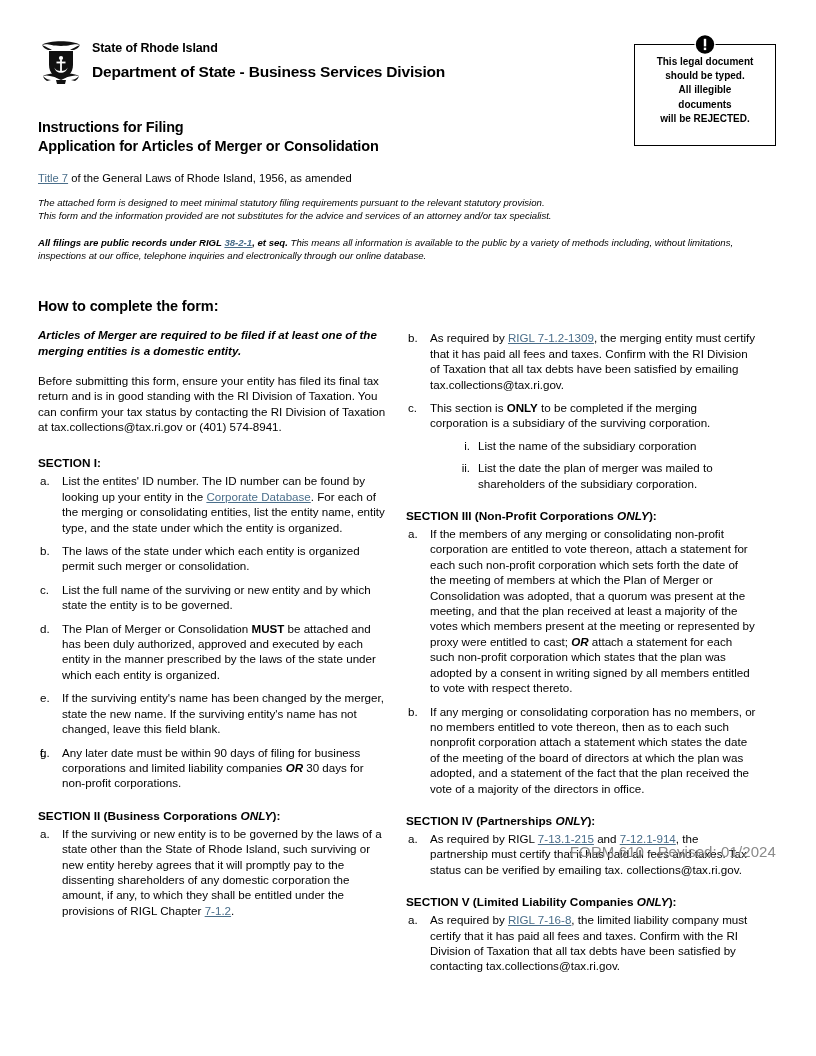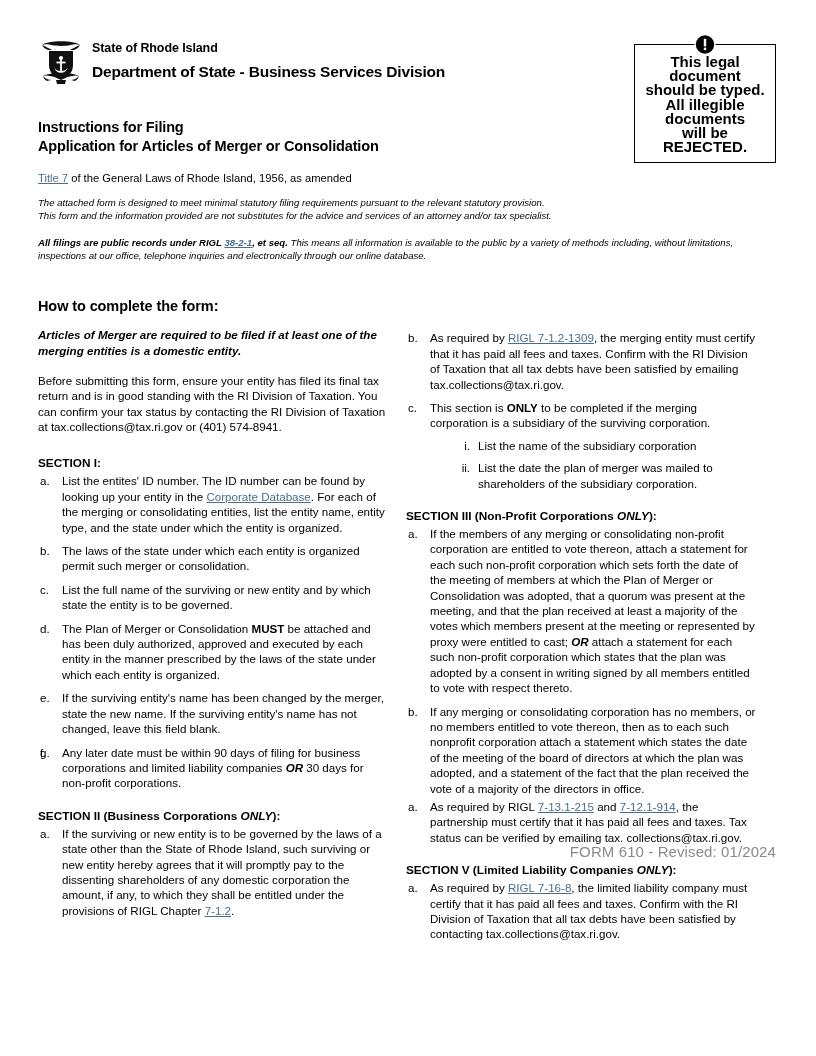"This legal document" .notice-box { font-size: 15px -> 10px; padding: 10px 6px 8px 6px -> 10px 6px 19px 6px }
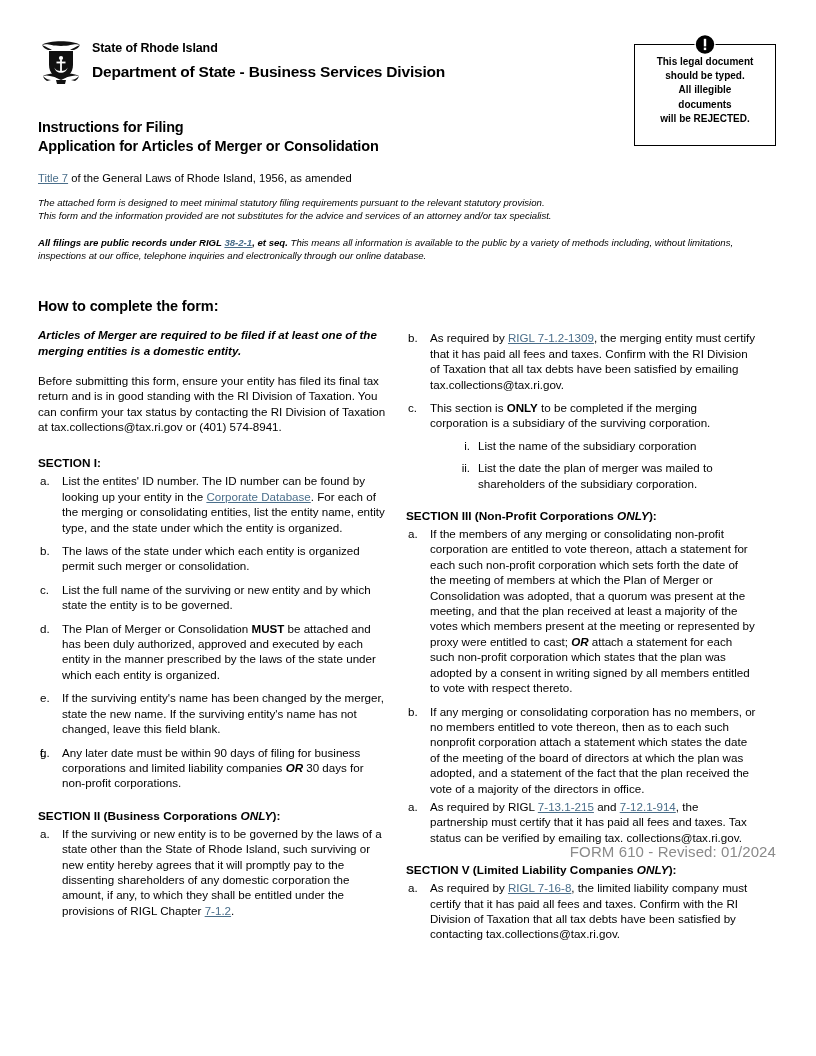"SECTION IV (Partnerships ONLY):" div.sec-head { html: none -> <div> <span>SECTION IV (Partnerships </span><span>ONLY</span><span>):</span> </div> }
